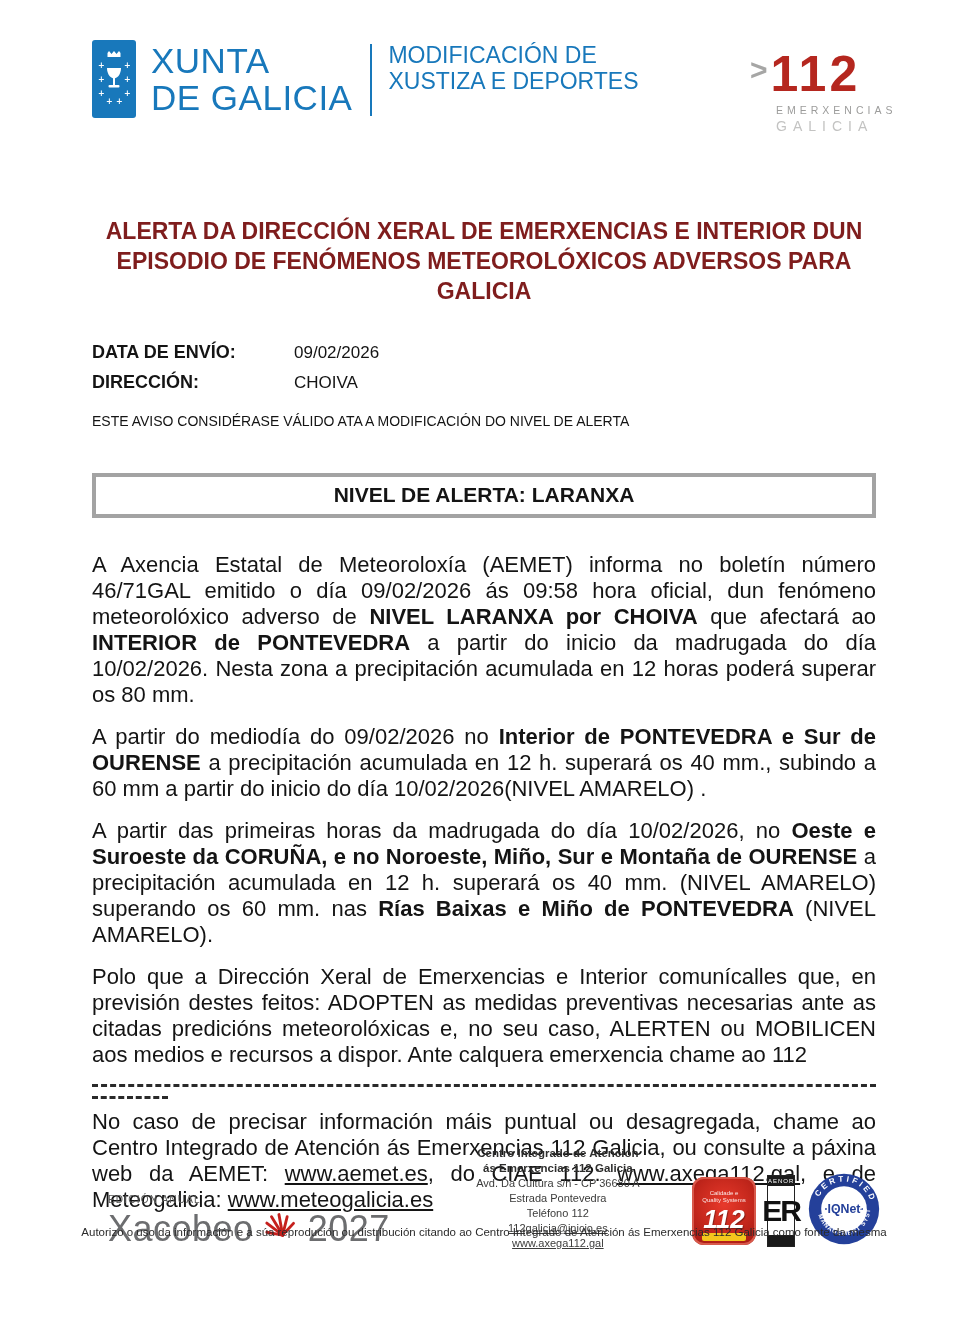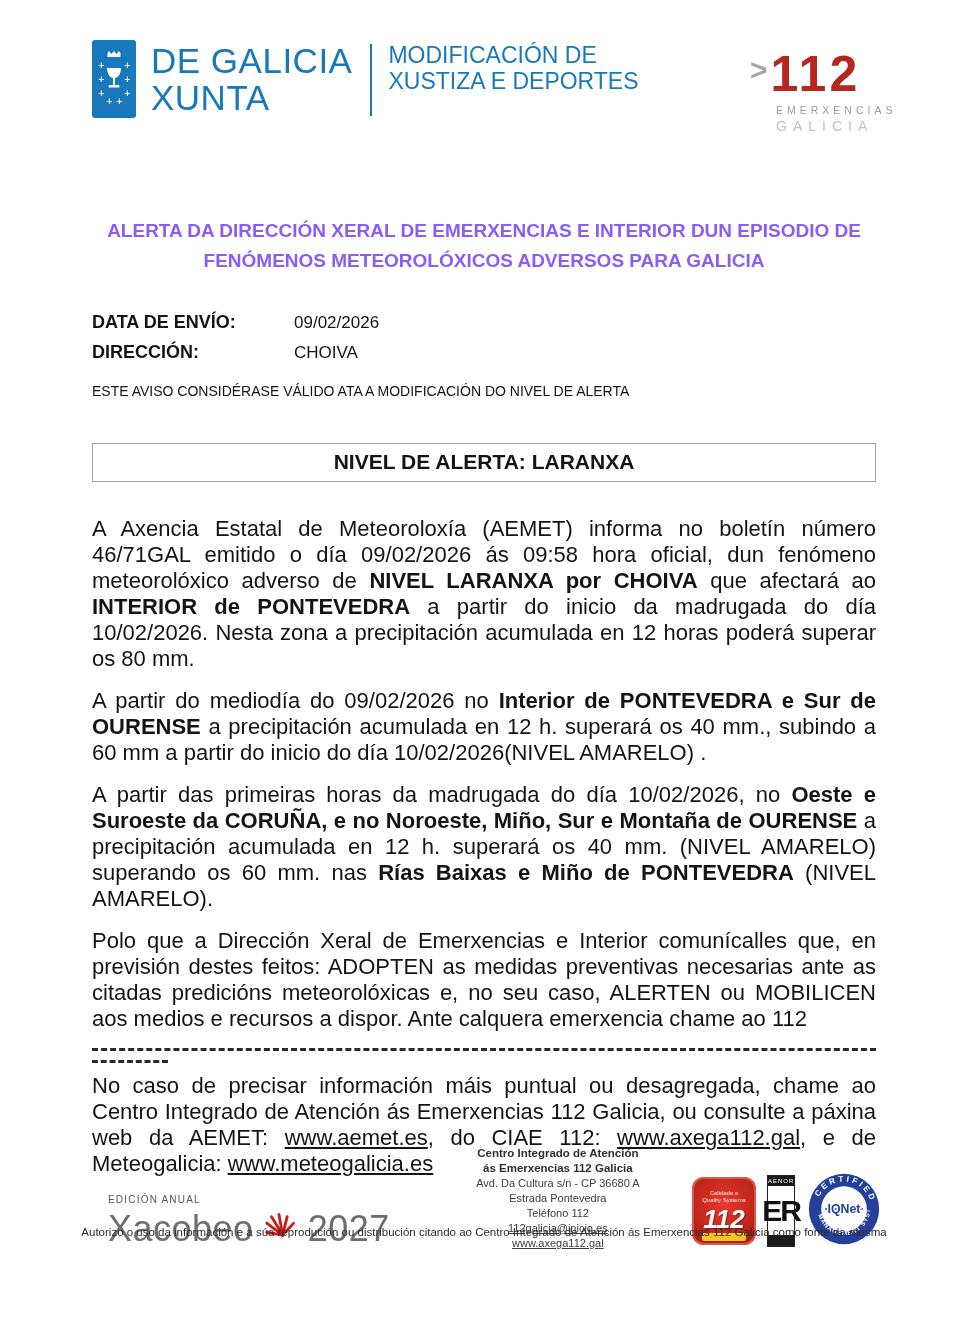"DE GALICIA" div { order: before "XUNTA" -> after "XUNTA" }
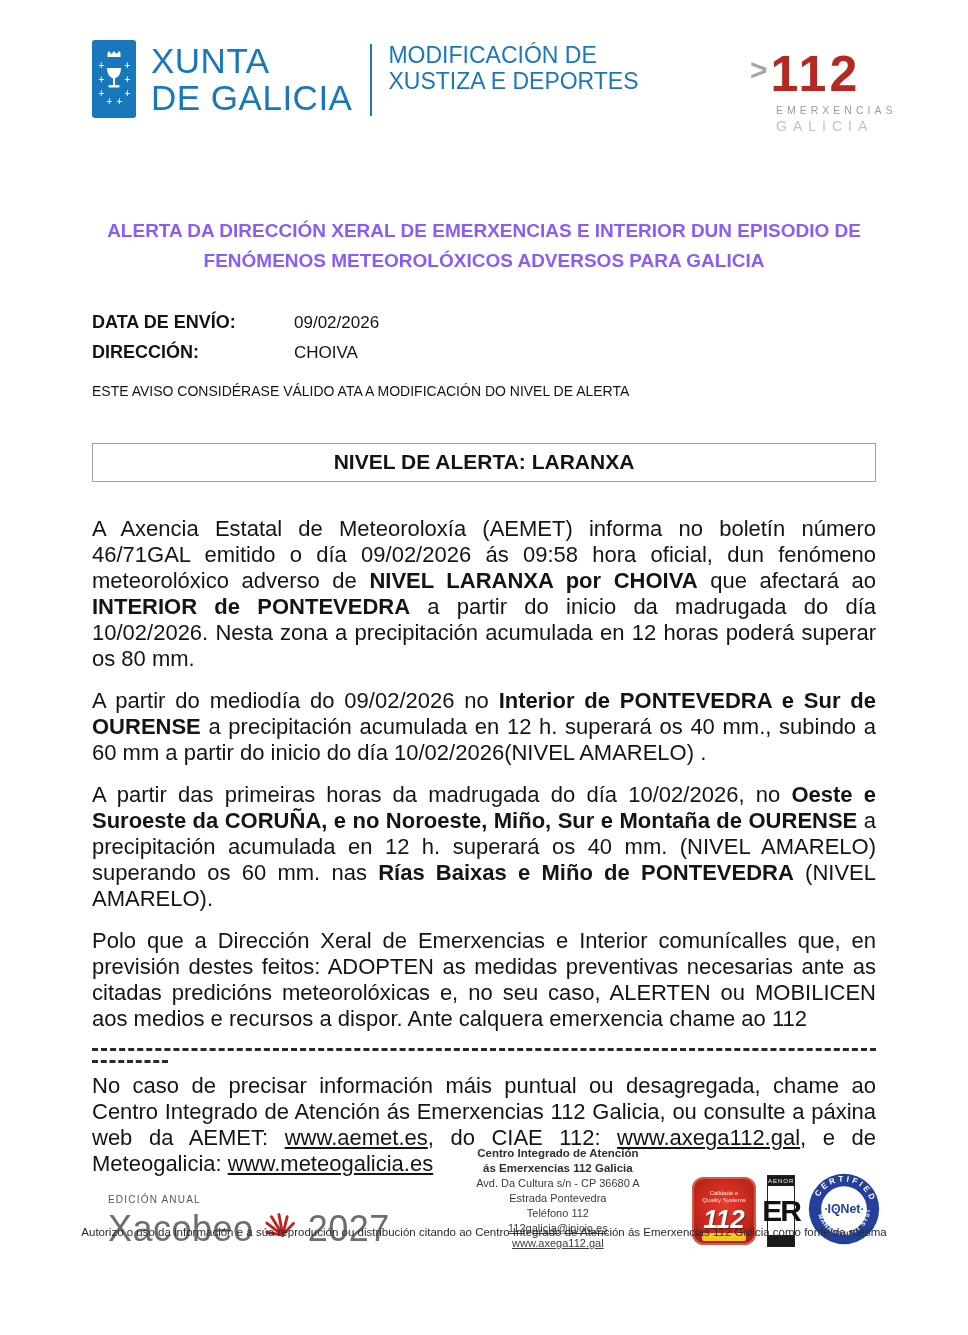"ALERTA DA DIRECCIÓN XERAL DE" .doc-title { color: #8b5cf6 -> #7f1d1d; font-size: 19px -> 23px }
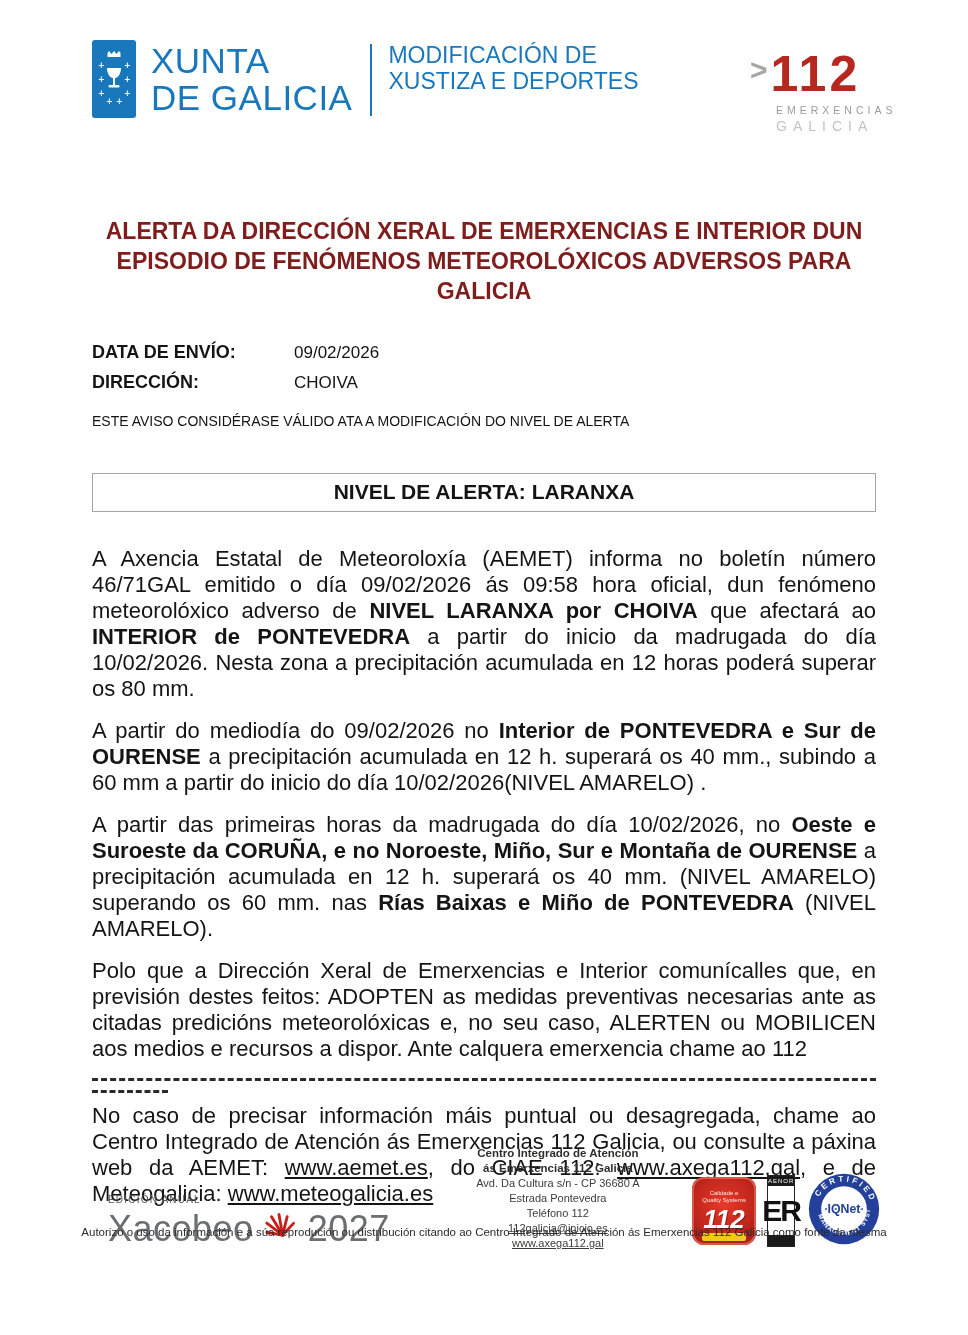"NIVEL DE ALERTA: LARANXA" .alert-box { border: 1px solid #a3a3a3 -> 4px solid #a3a3a3 }
